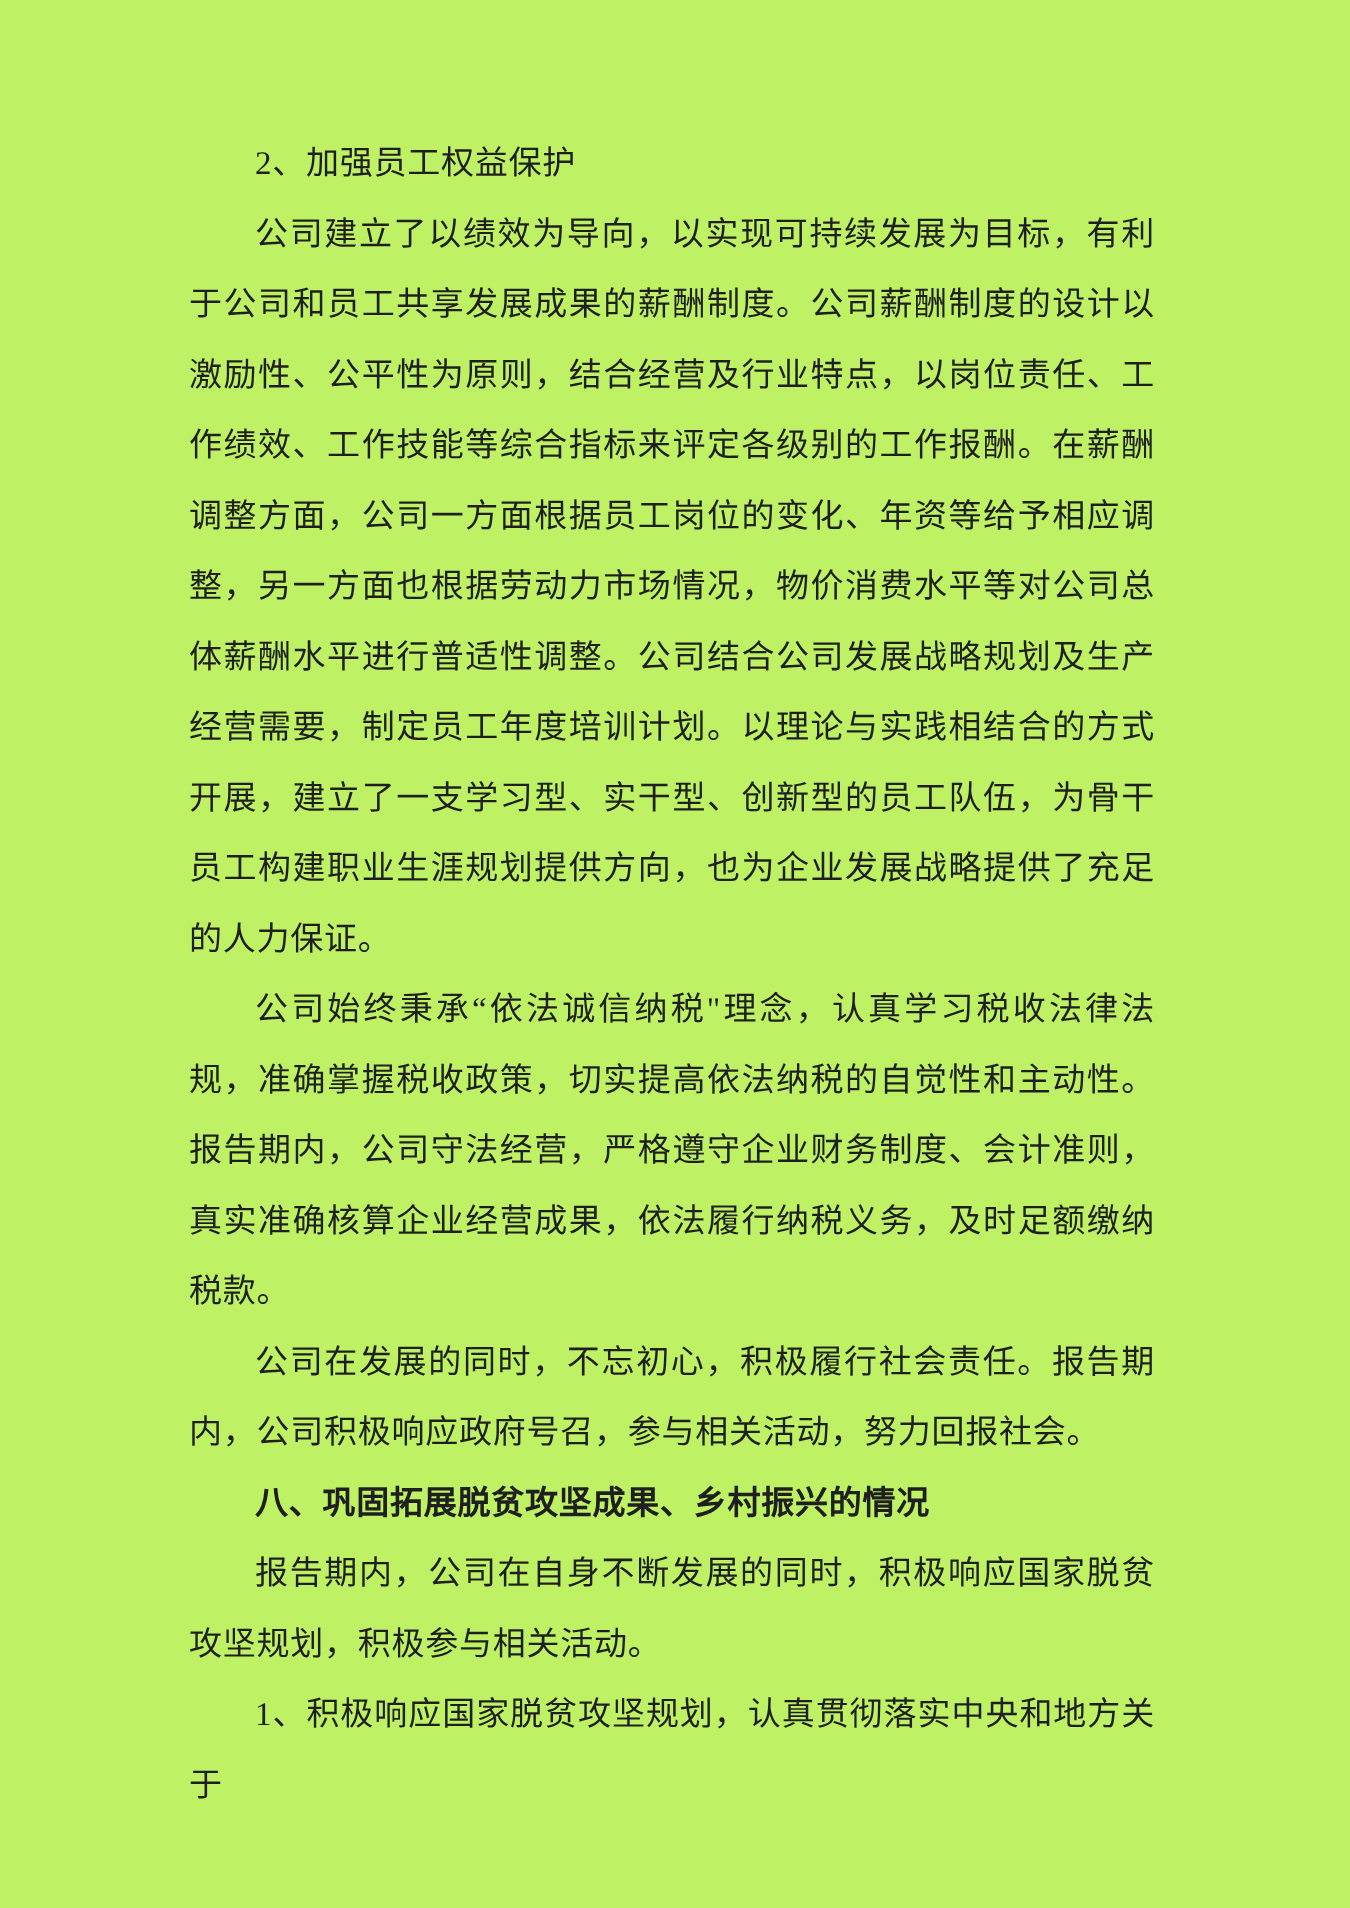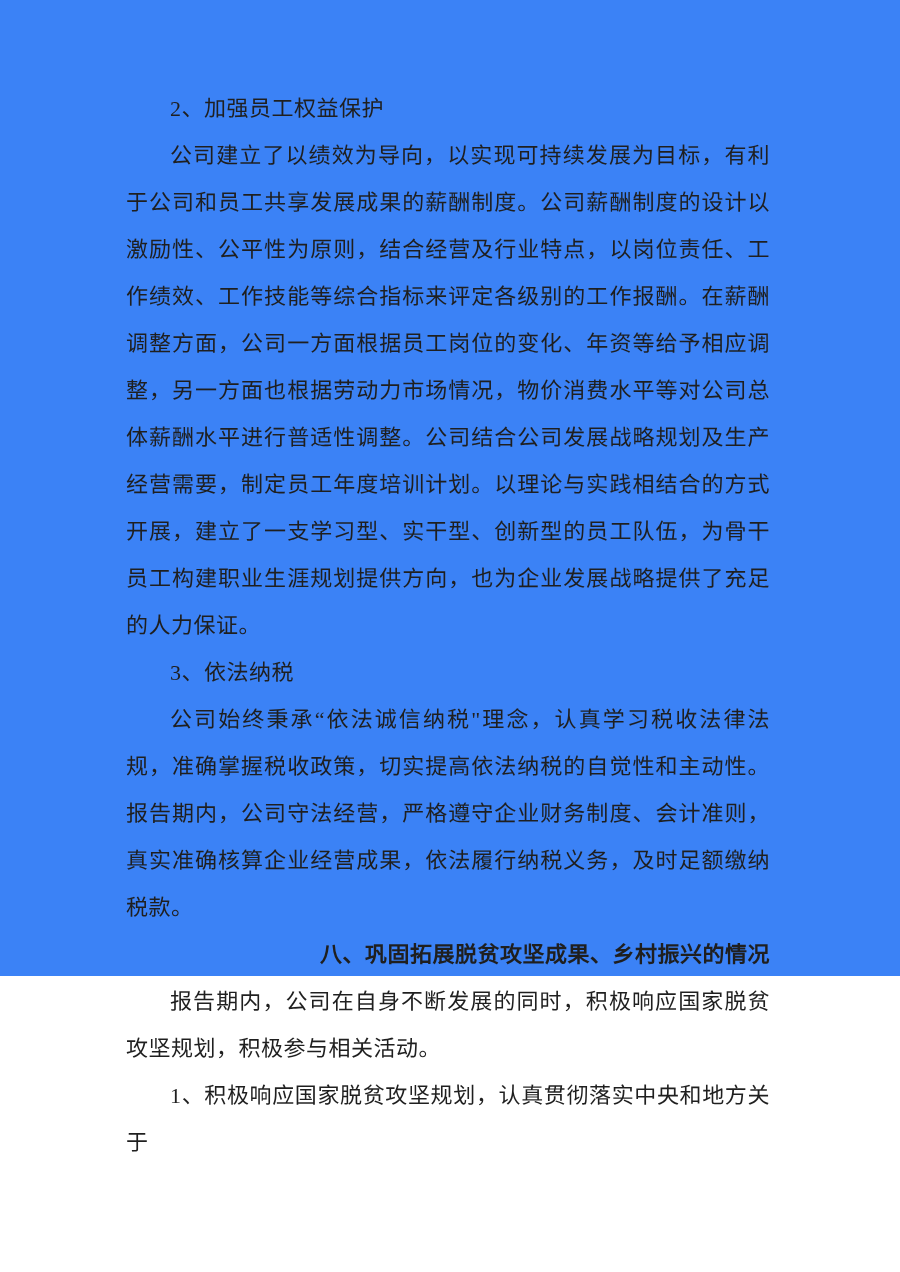"2、加强员工权益保护" .doc-page { background: #3b82f6 -> #bef264; height: 976px -> 1272px }
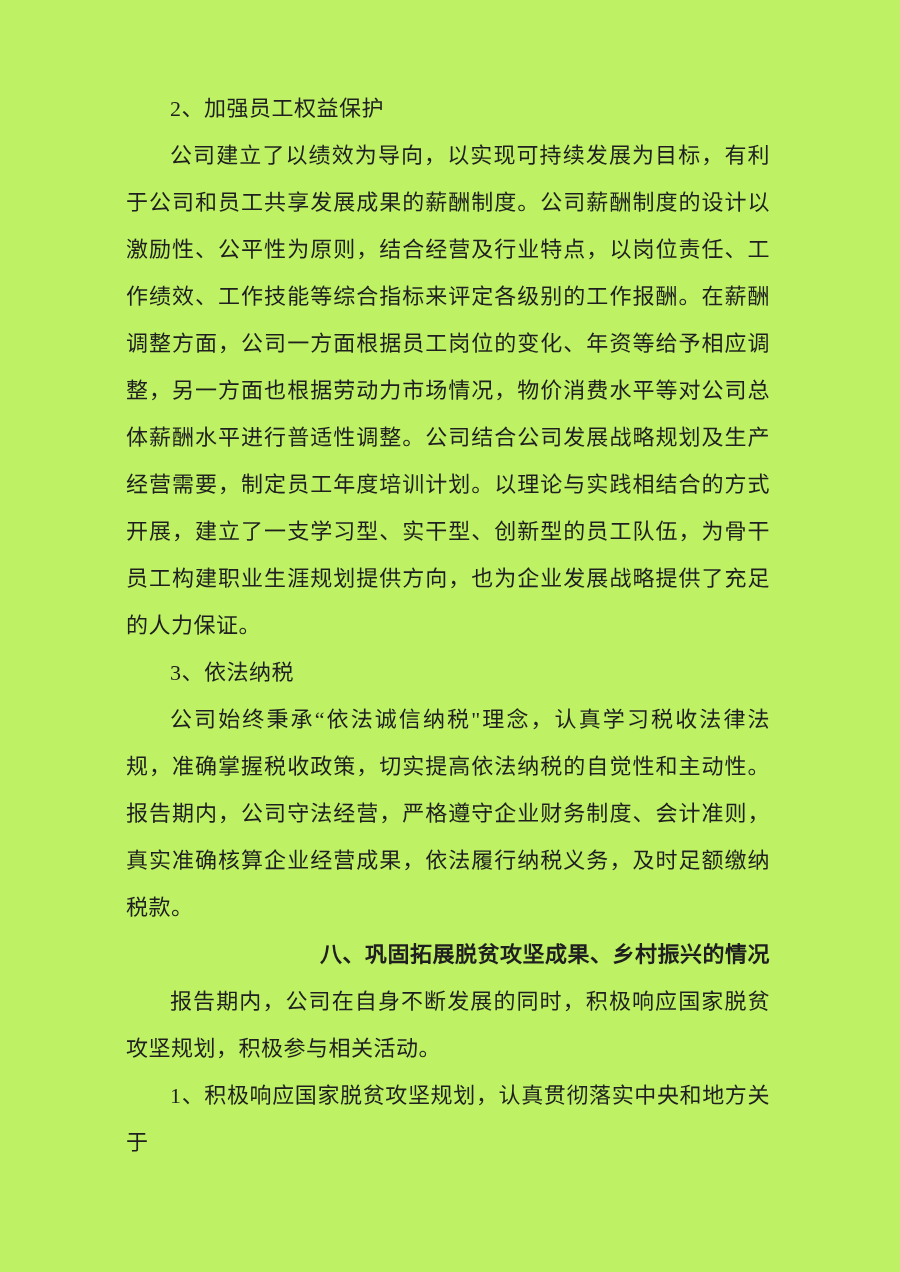"3、依法纳税" p.subheading { html: <p>3、依法纳税</p> -> none }
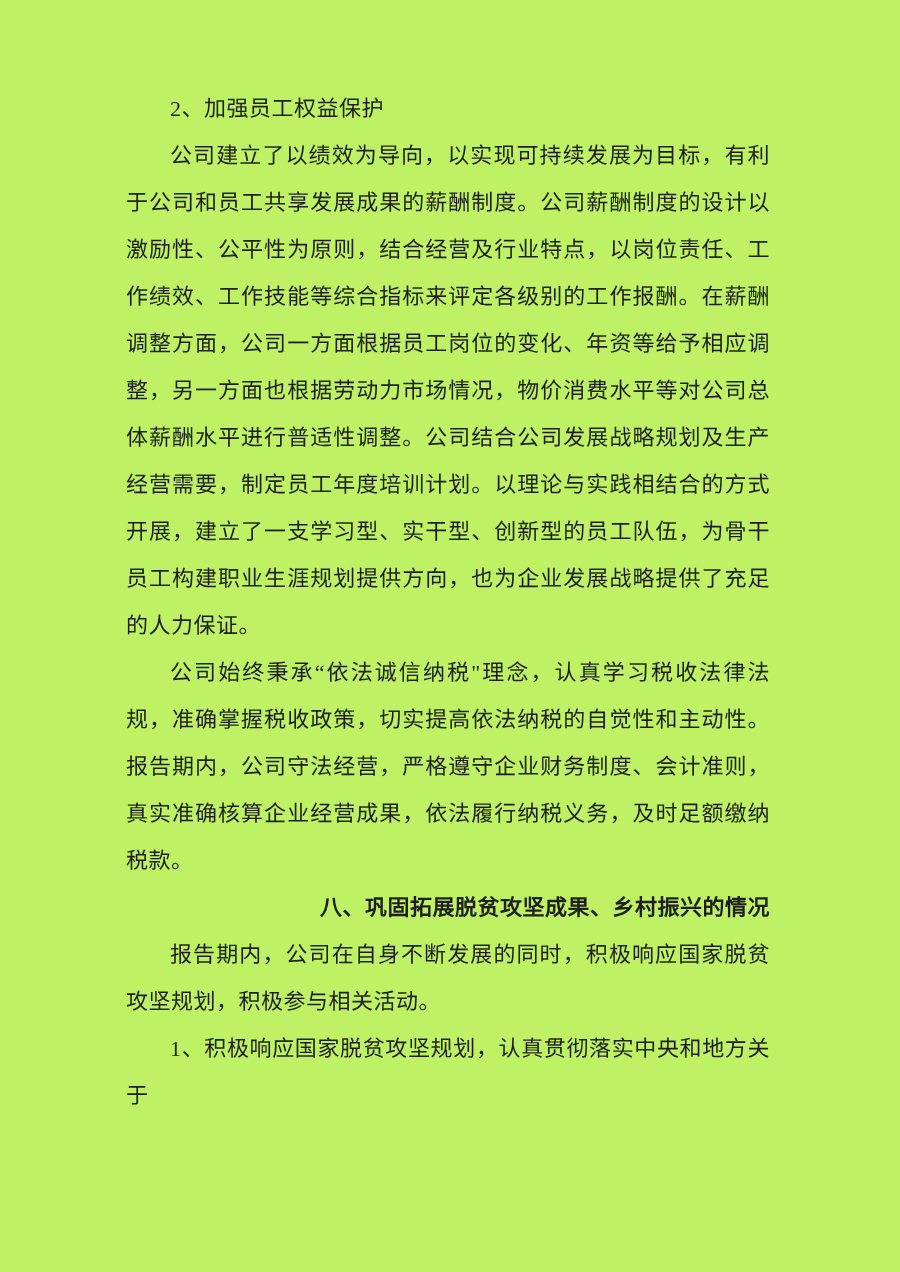"公司在发展的同时，不忘初心，积极履行社会责任。报告期内，公司积极响应政府号召，参" p { html: none -> <p>公司在发展的同时，不忘初心，积极履行社会责任。报告期内，公司积极响应政府号召，参与相关活动，努力回报社会。</p> }
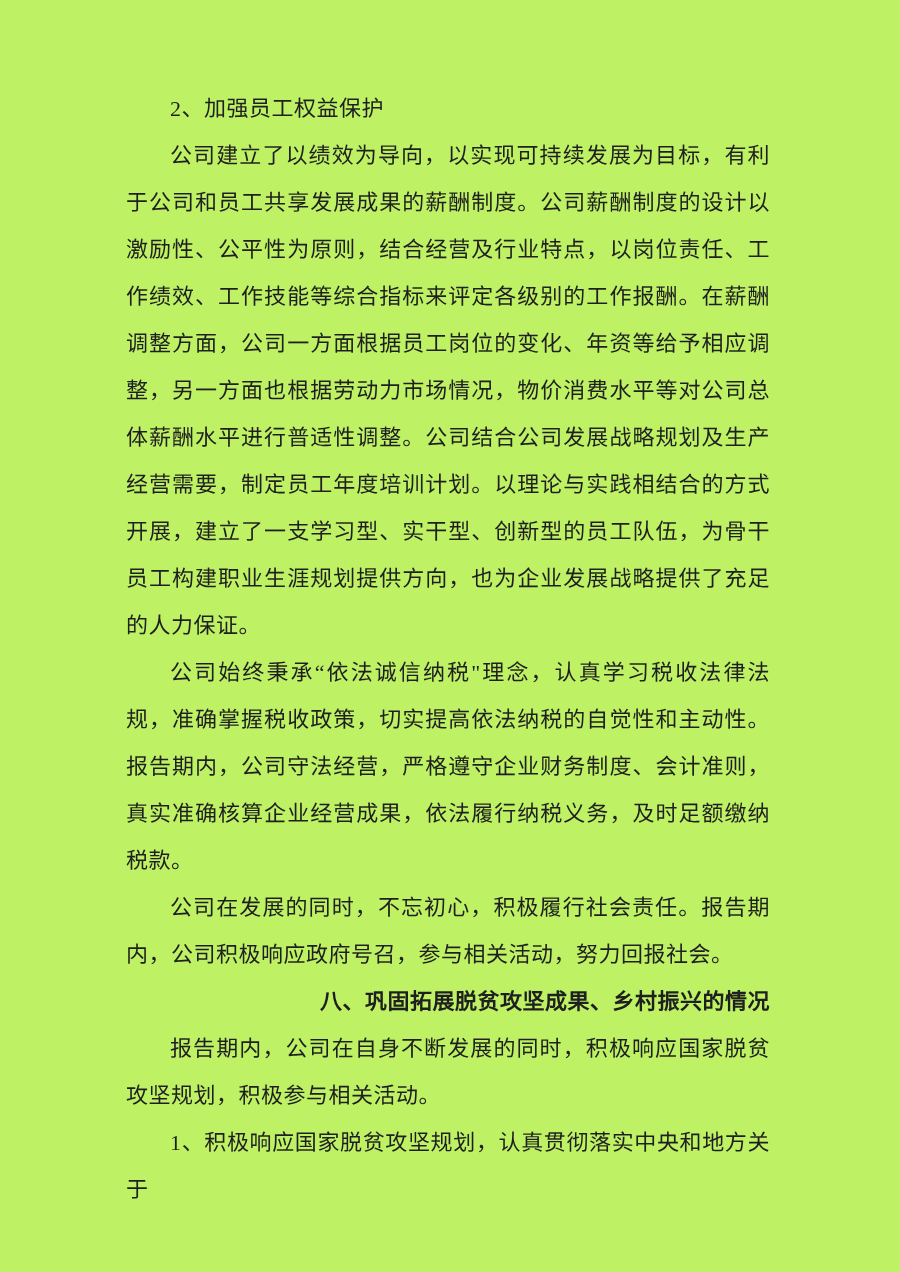"八、巩固拓展脱贫攻坚成果、乡村振兴的情况" .doc-content p.bold-heading { text-align: right -> left }
